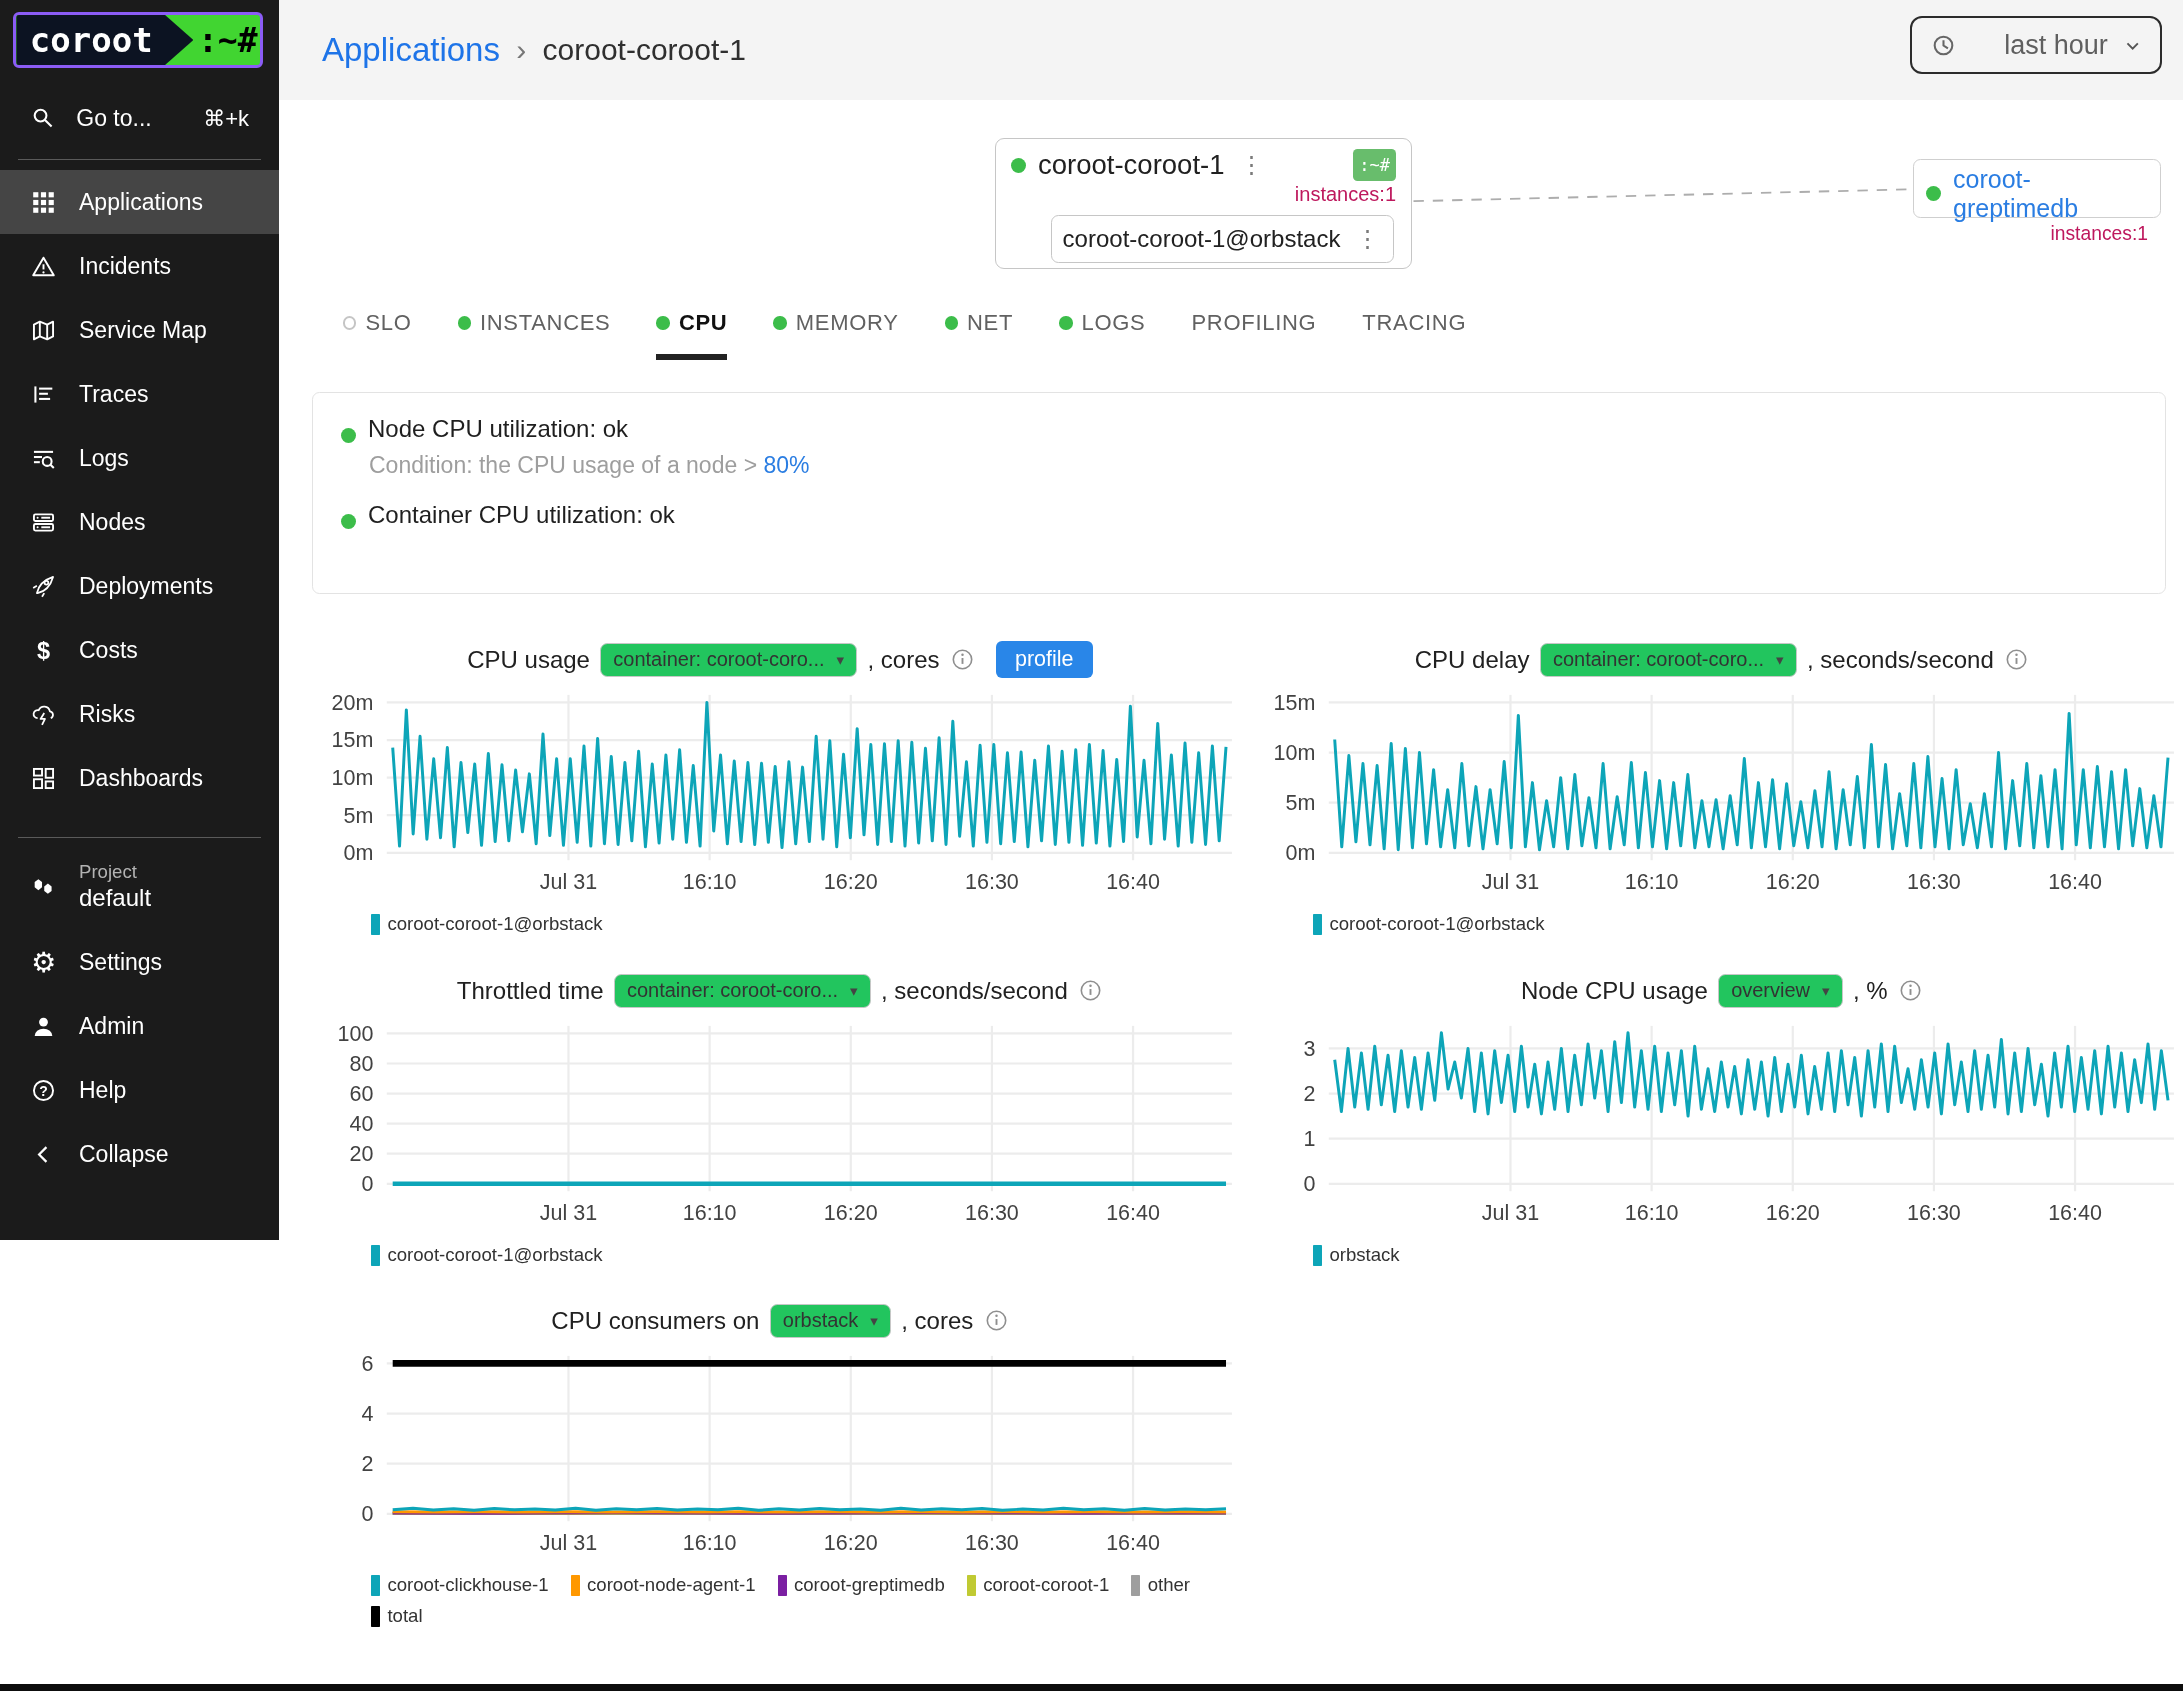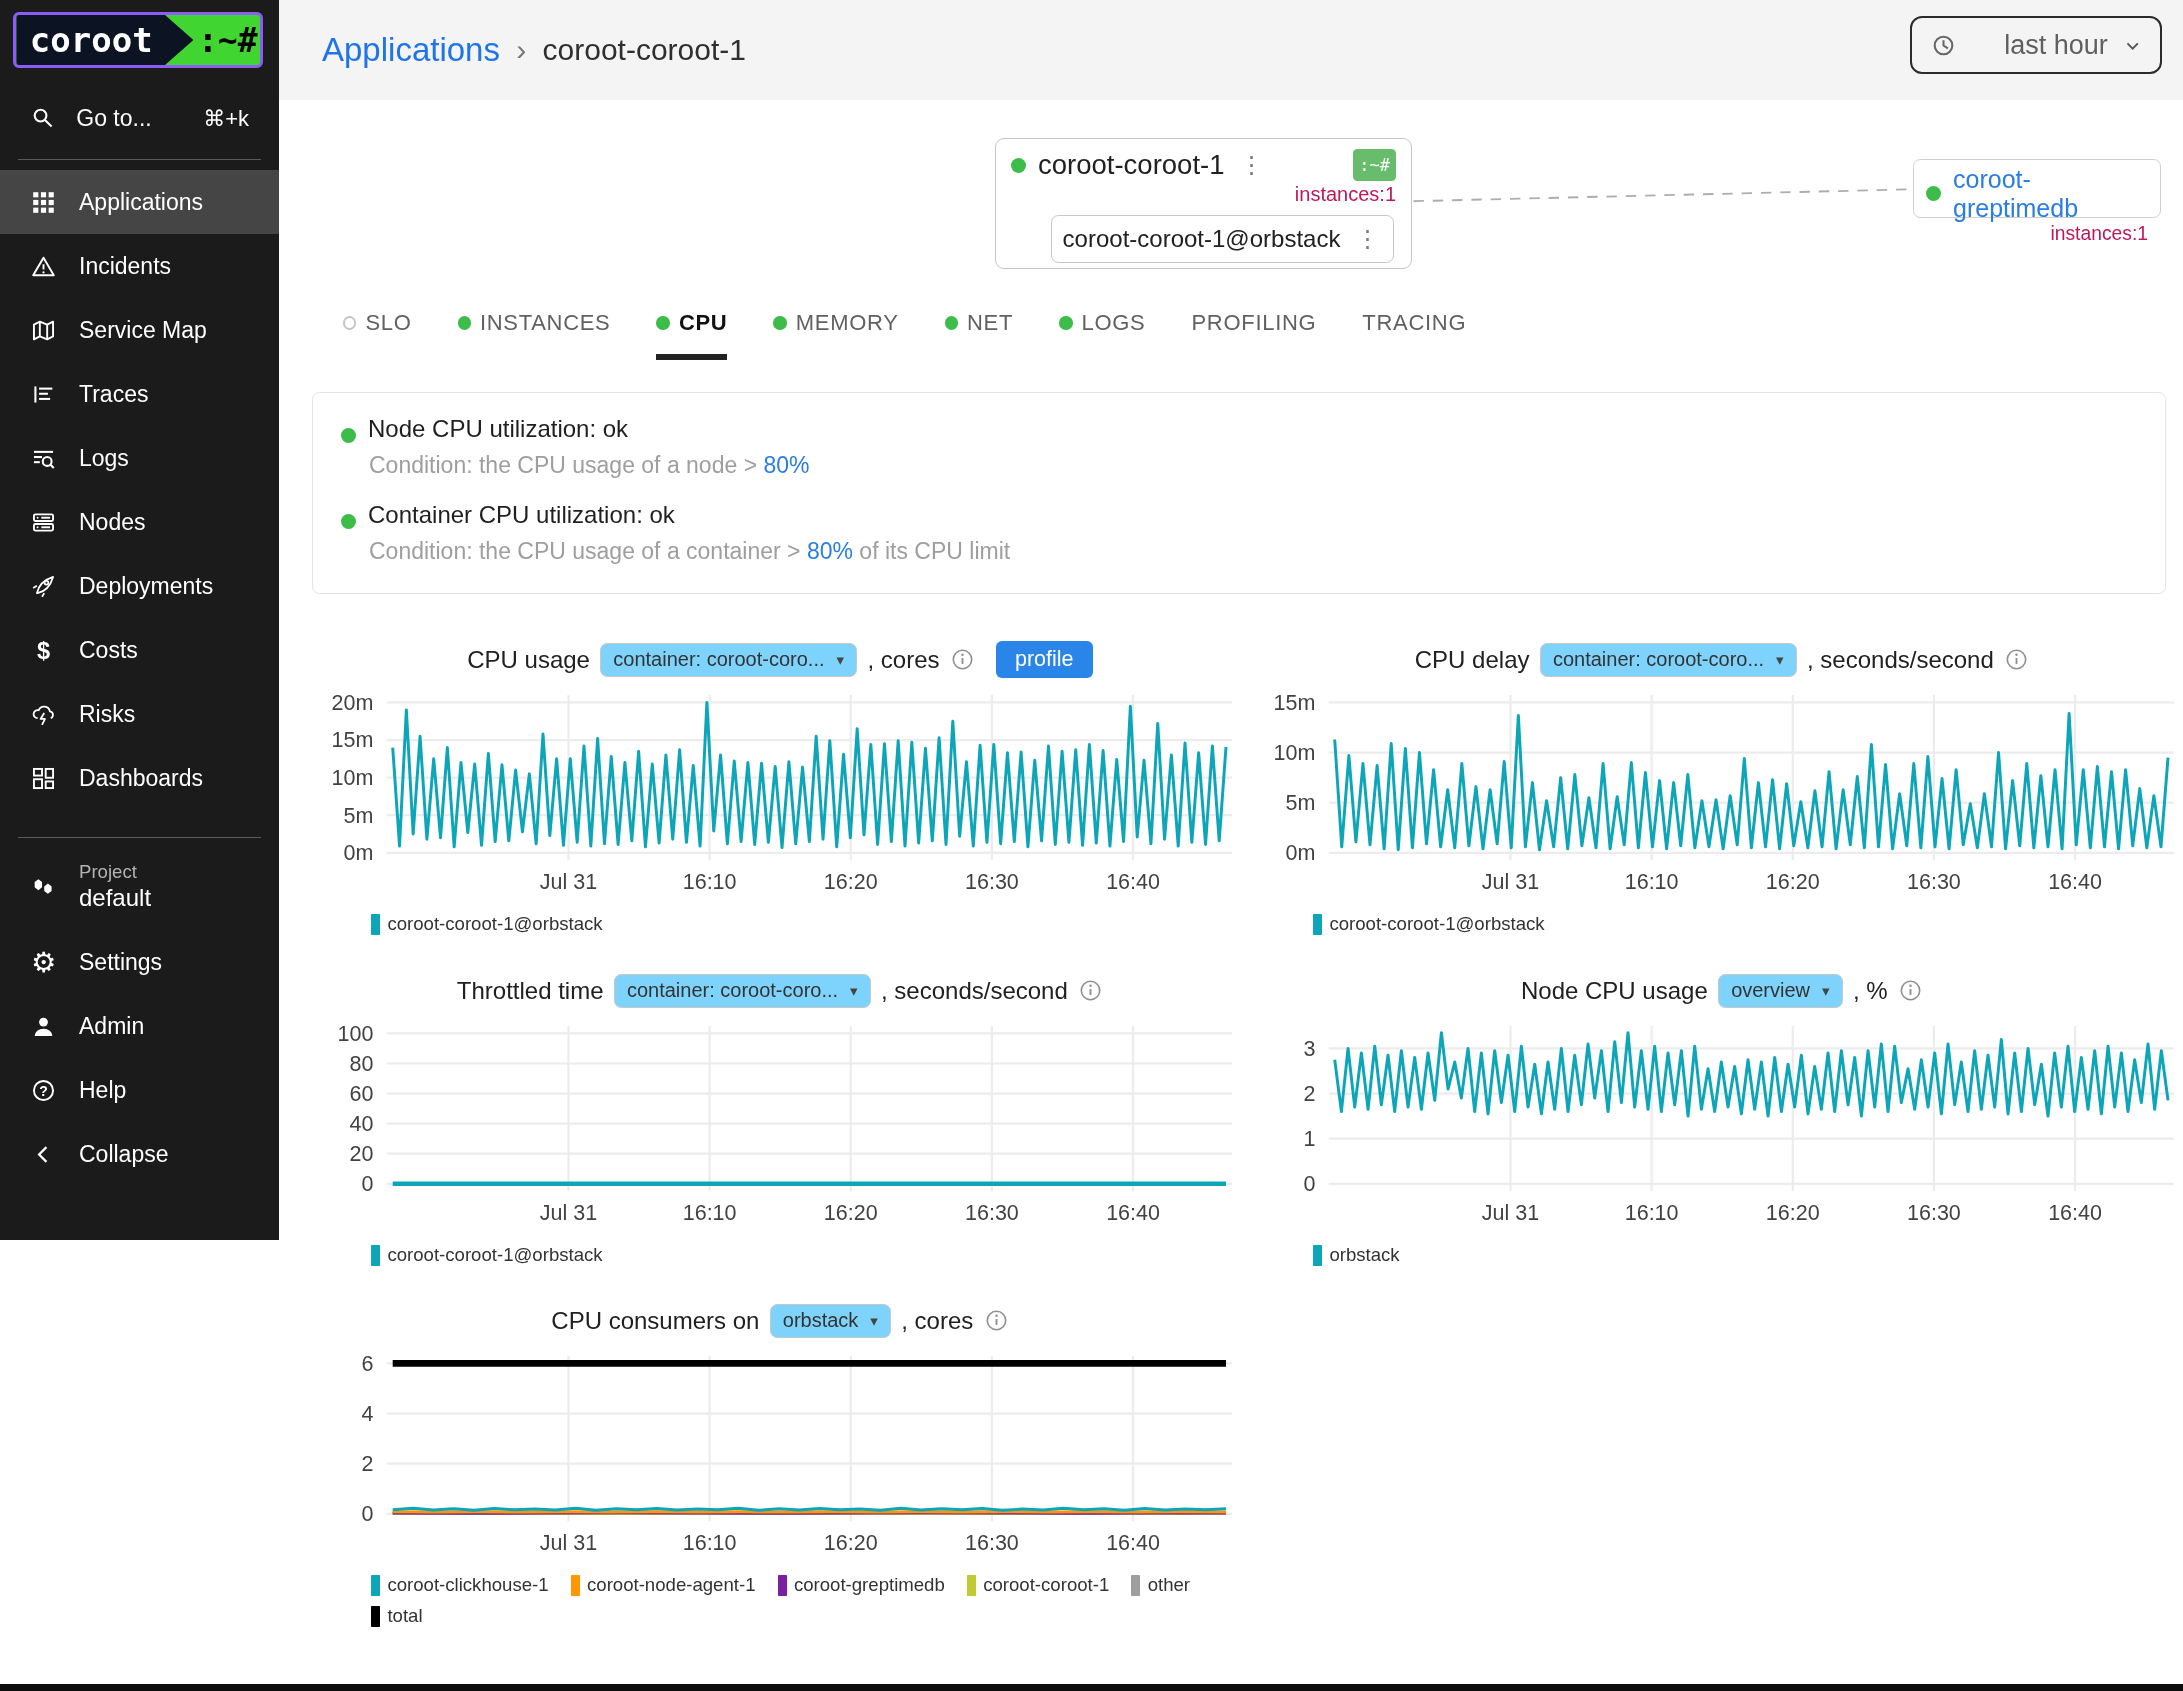"Condition: the CPU usage of a container" div.check-cond { html: <div><span>Condition: the CPU usage of a container &gt; </span><span>80%</span><span> of its CPU limit</span></div> -> none }
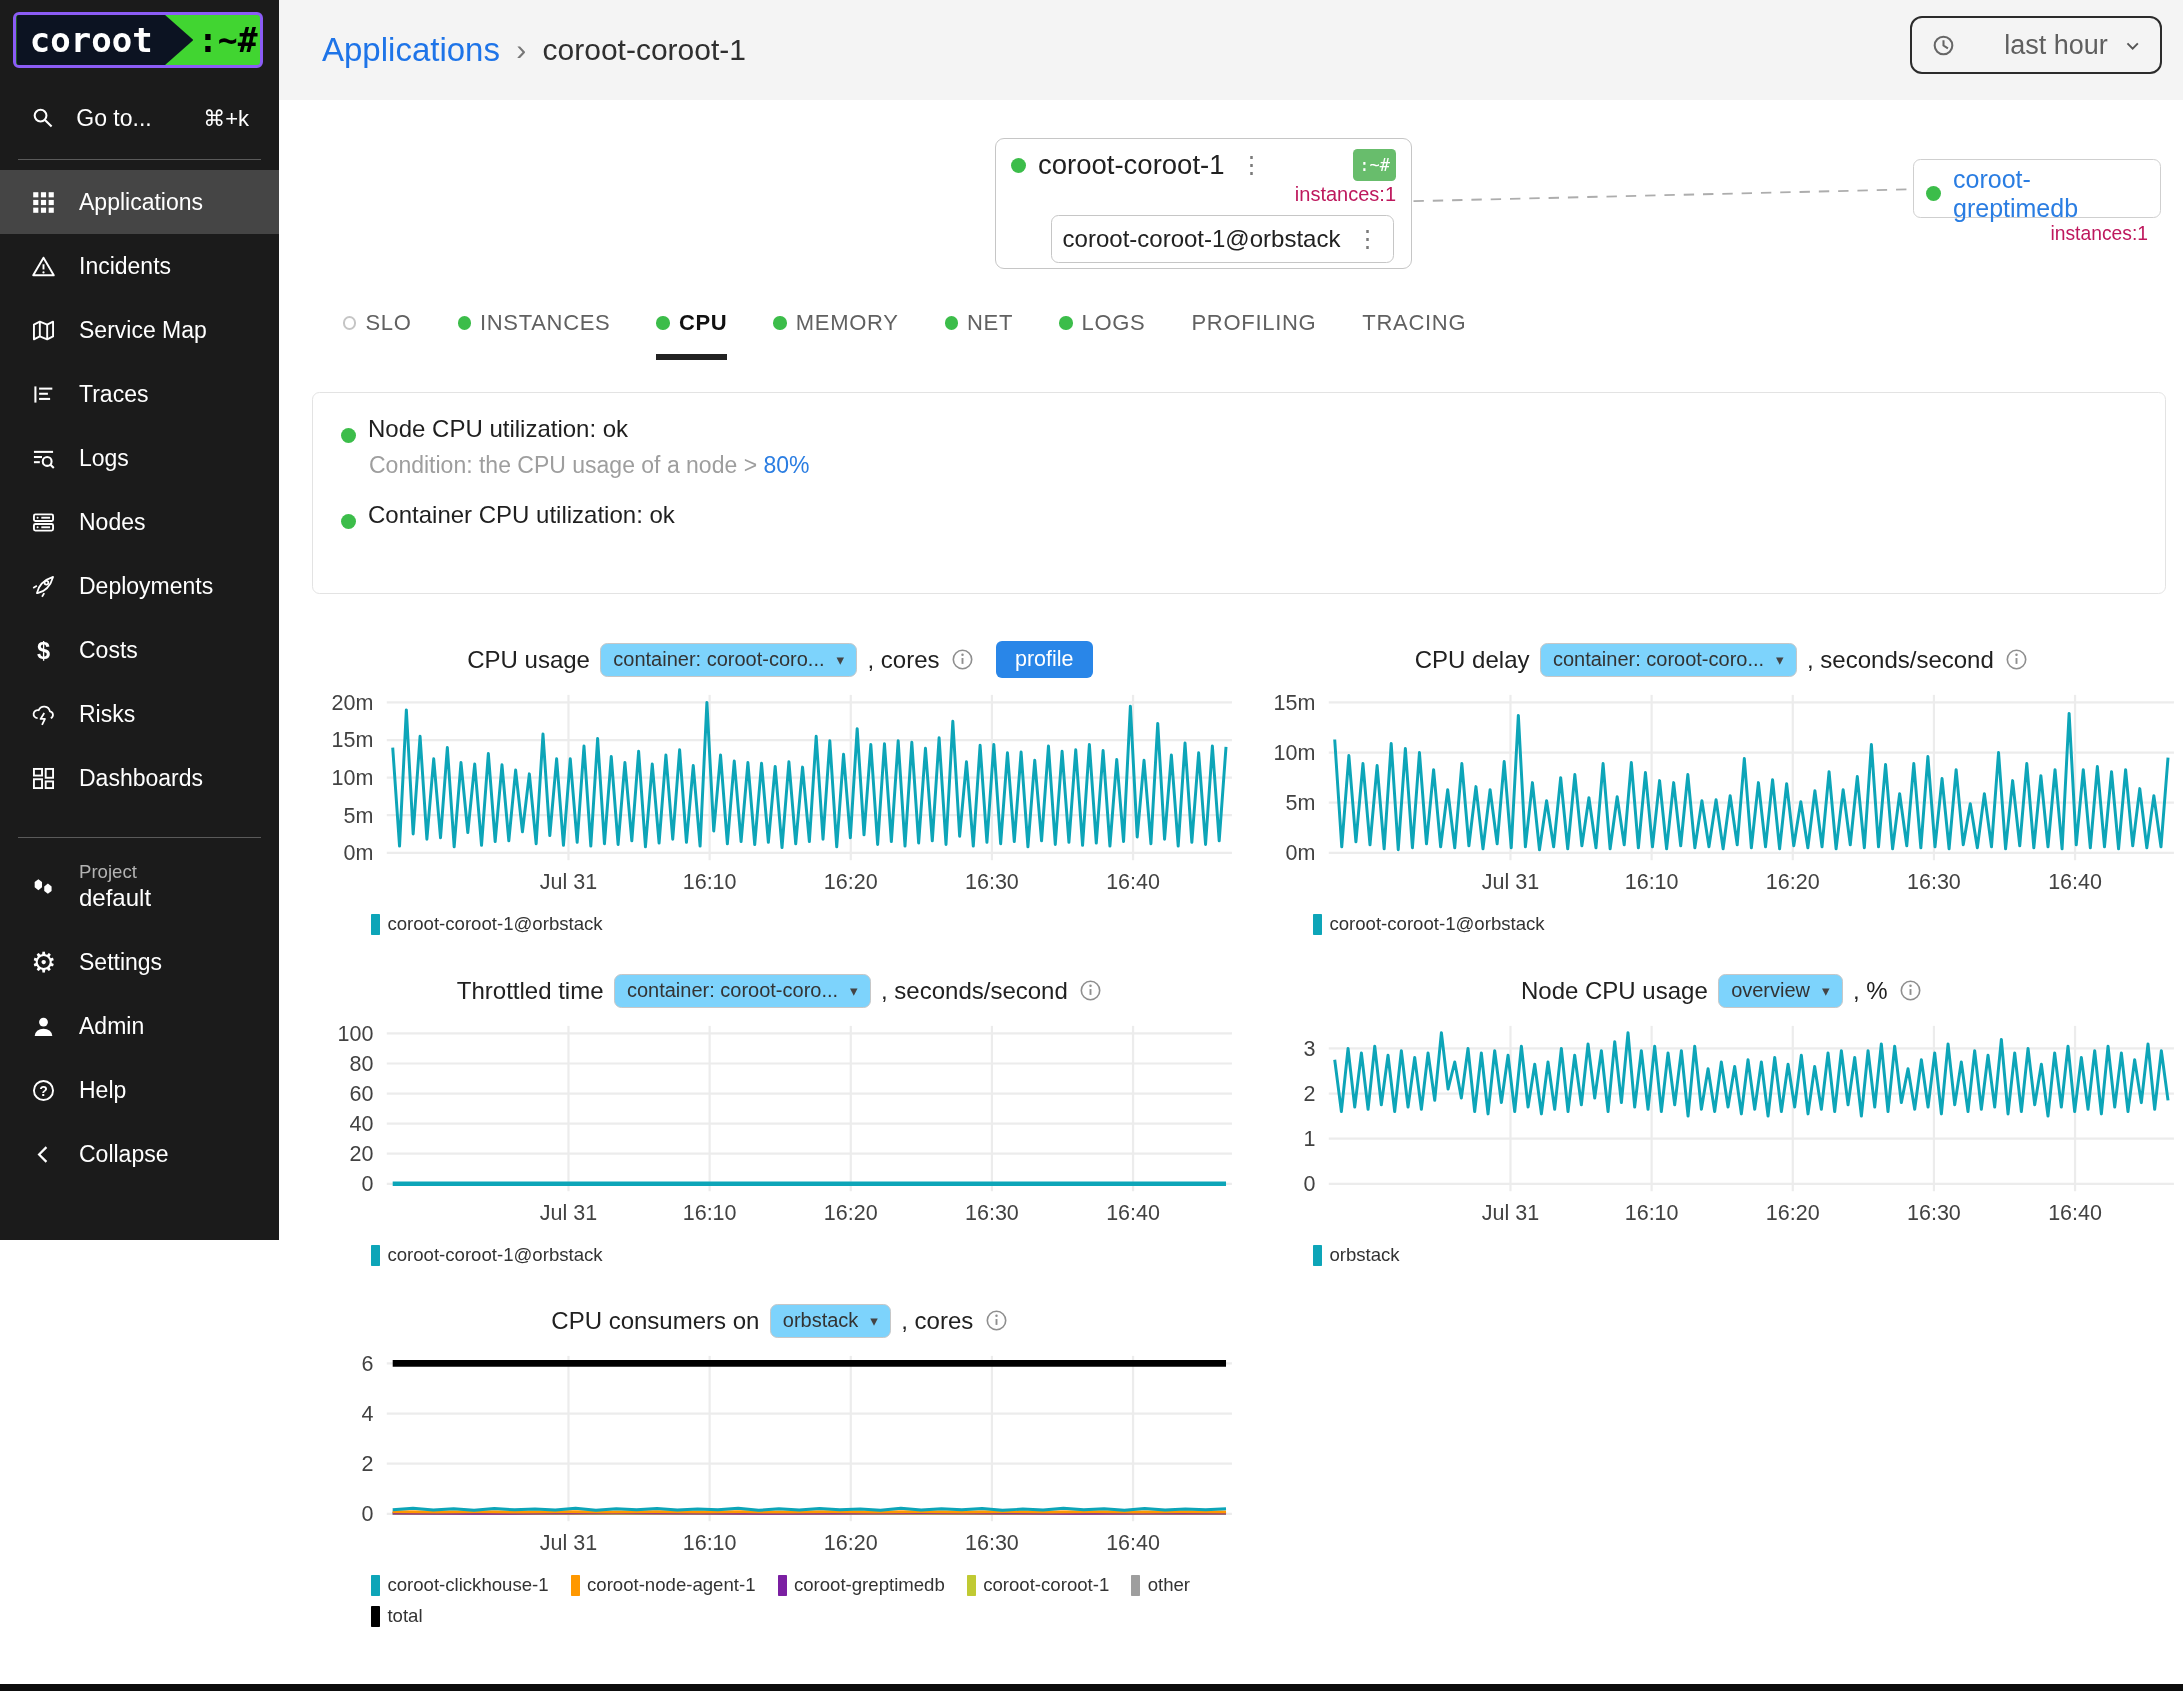"container: coroot-coro..." .selector { background: #7dd3fc -> #22c55e }
